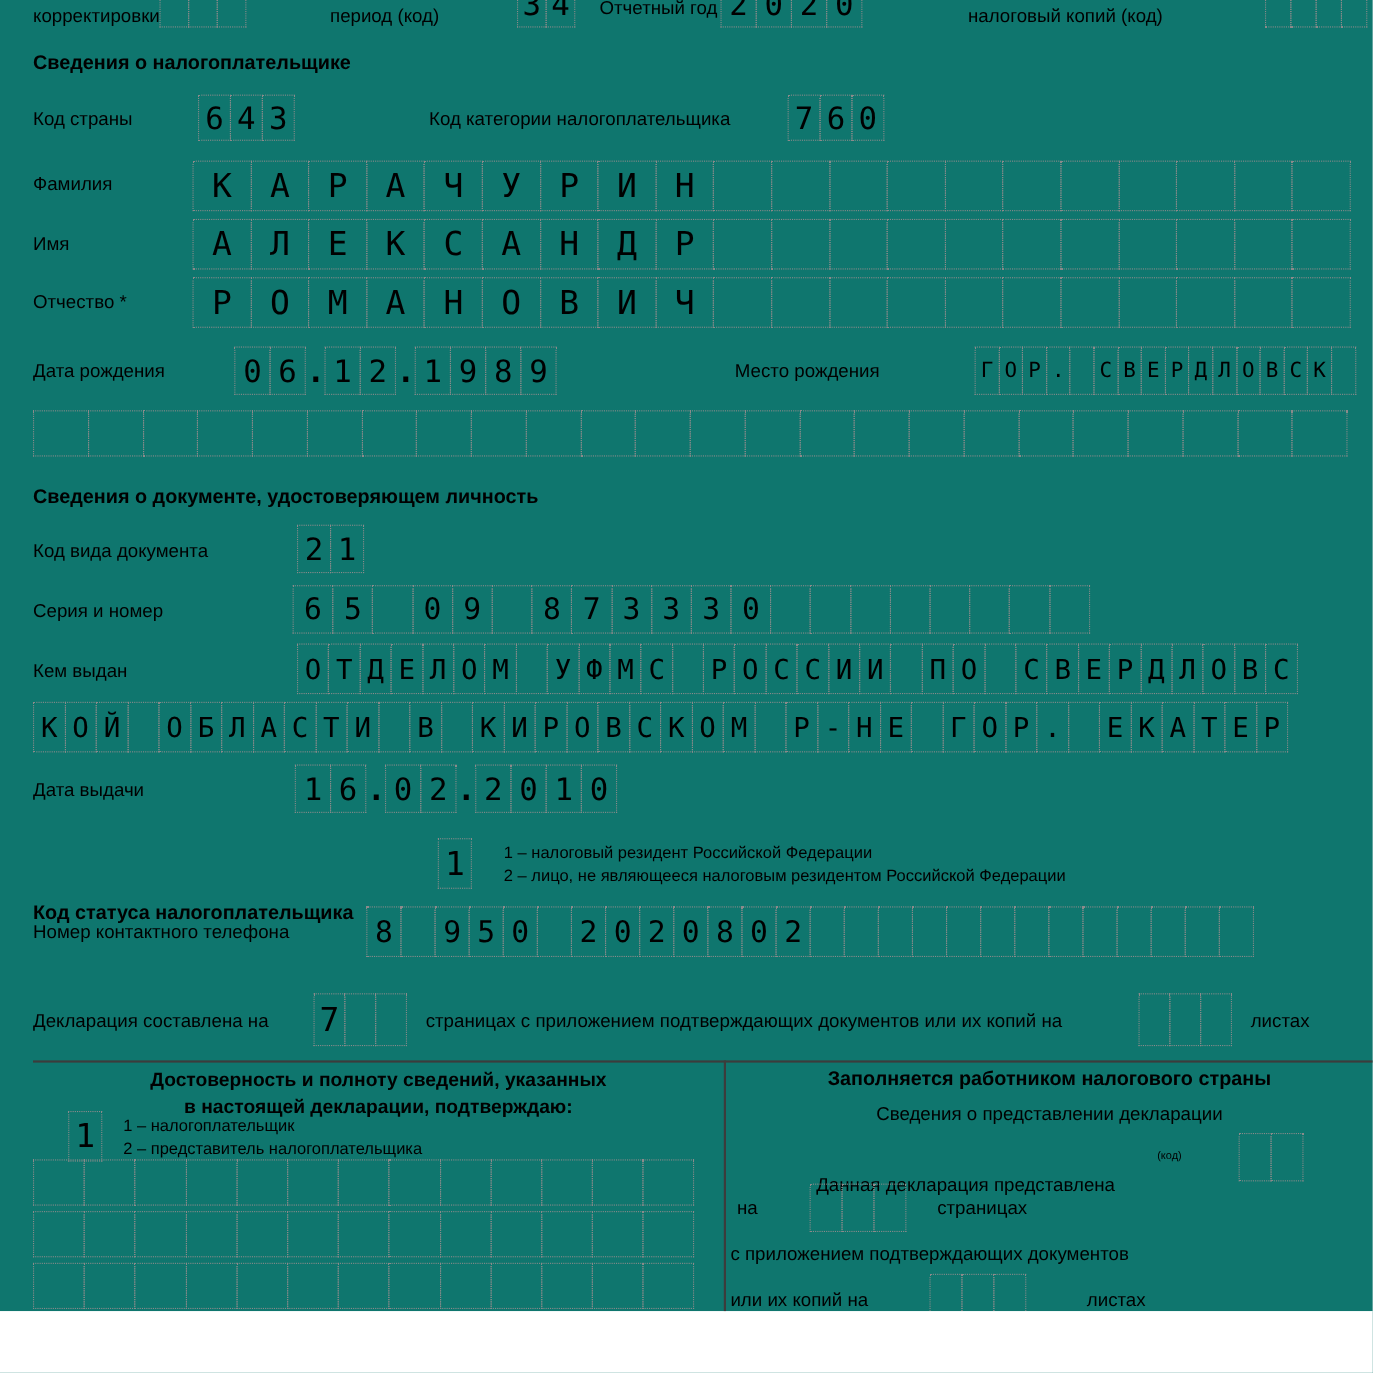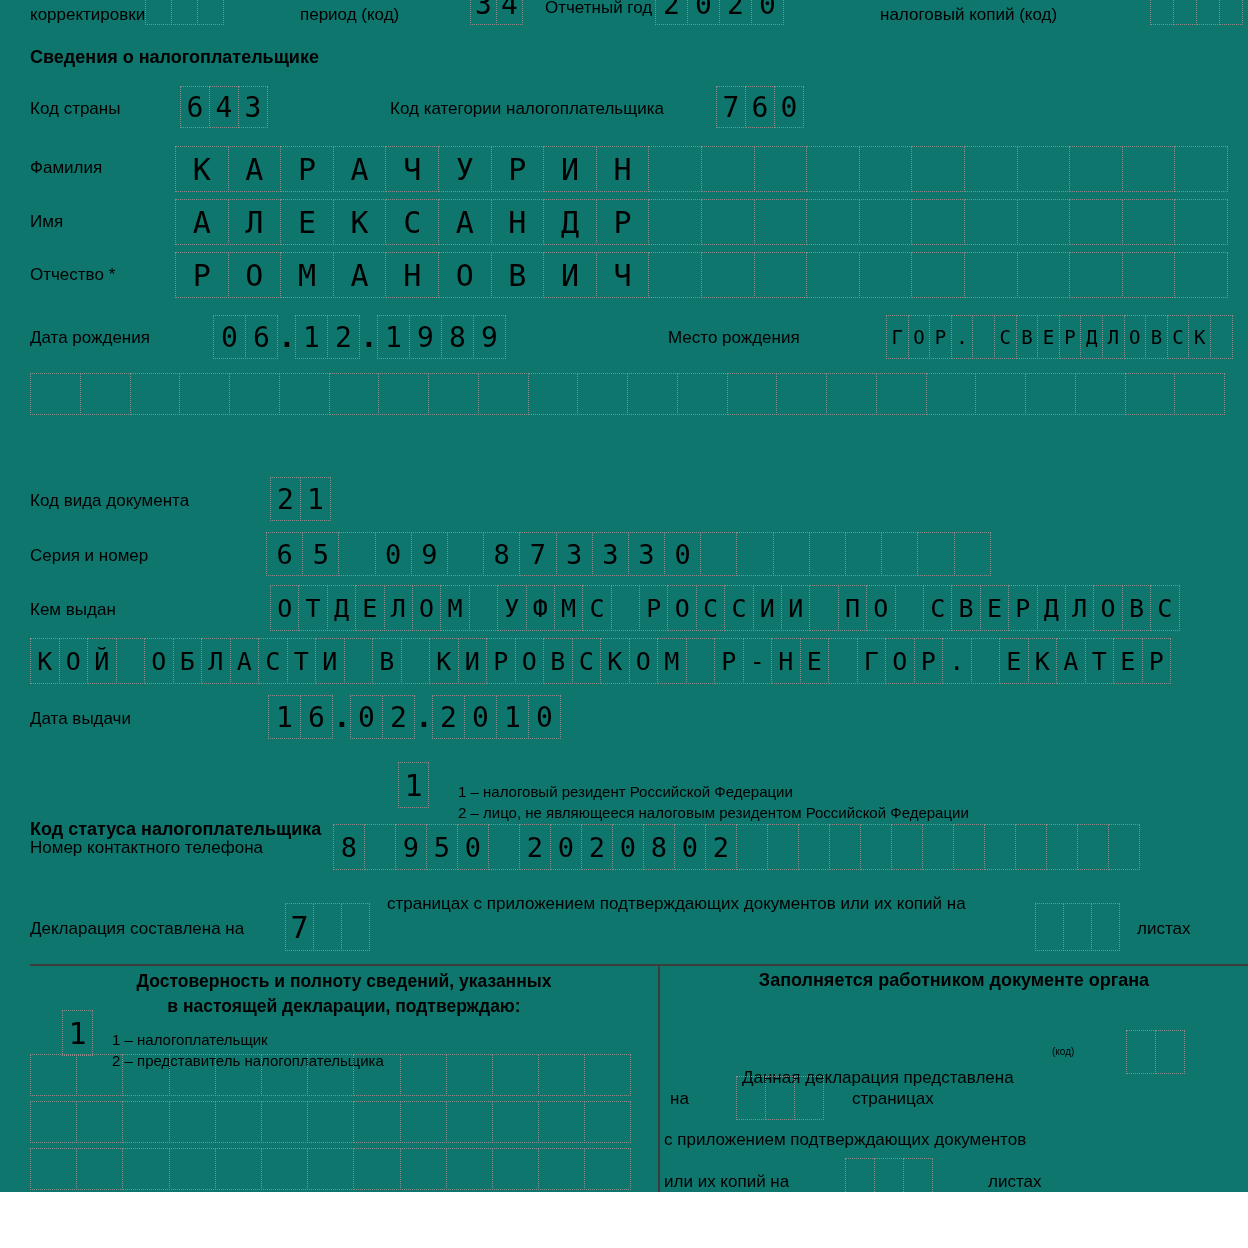"Сведения о документе, удостоверяющем" div.lbl { html: none -> <div>Сведения о документе, удостоверяющем личность</div> }
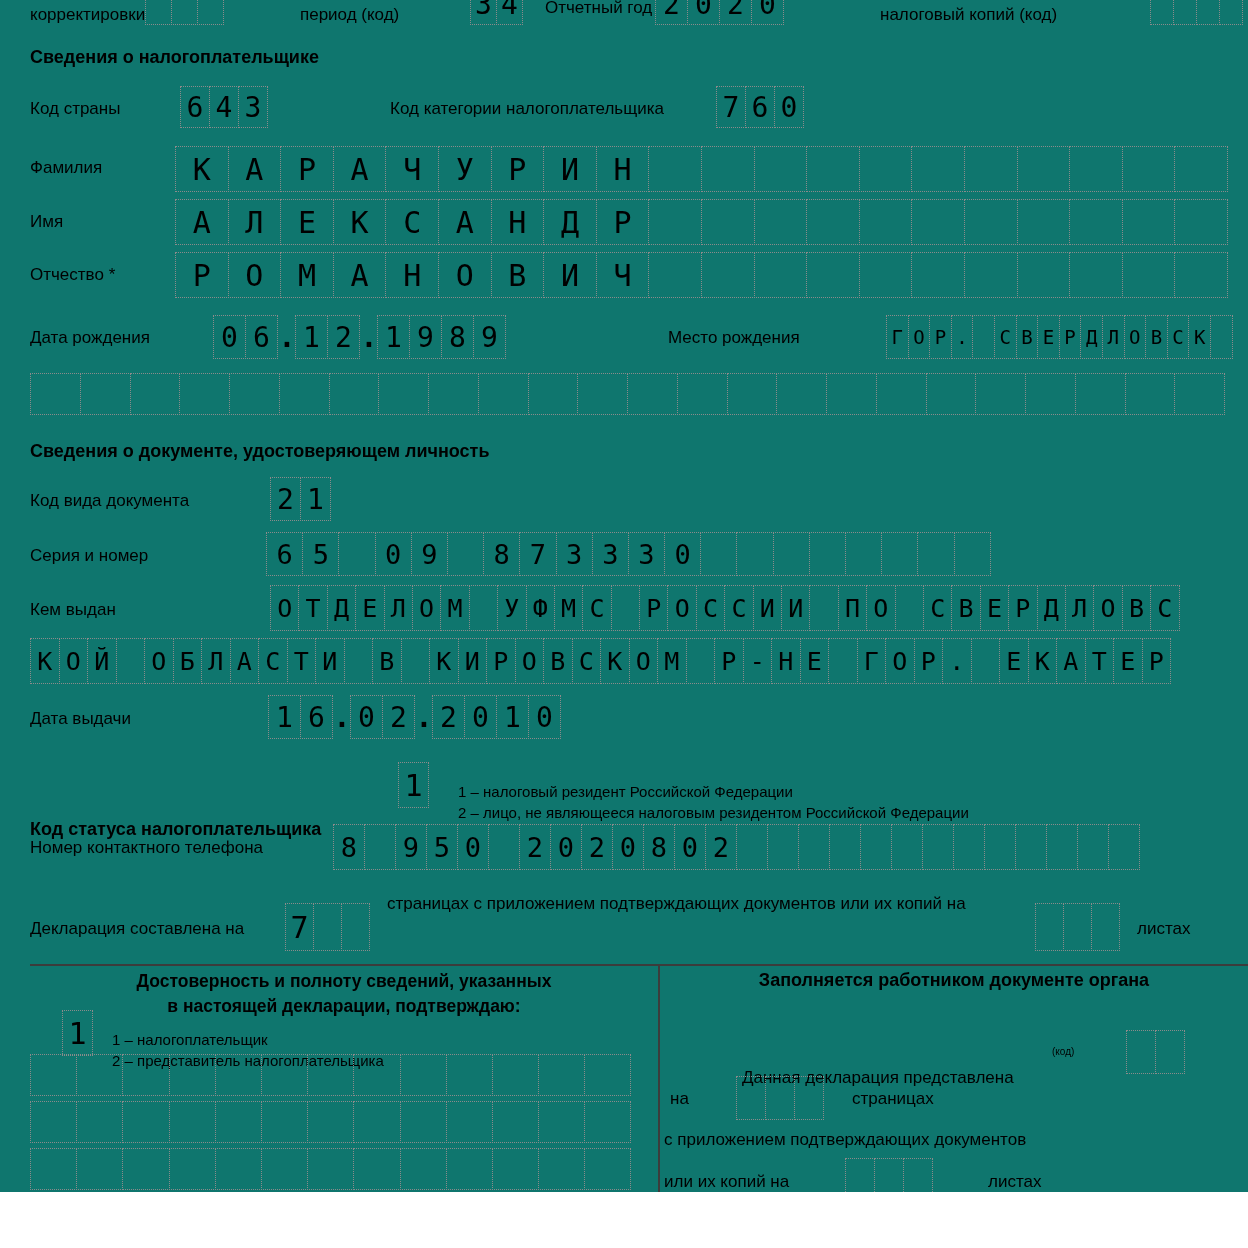"1 – налоговый резидент Российской" .legend { margin-top: 16px -> none }
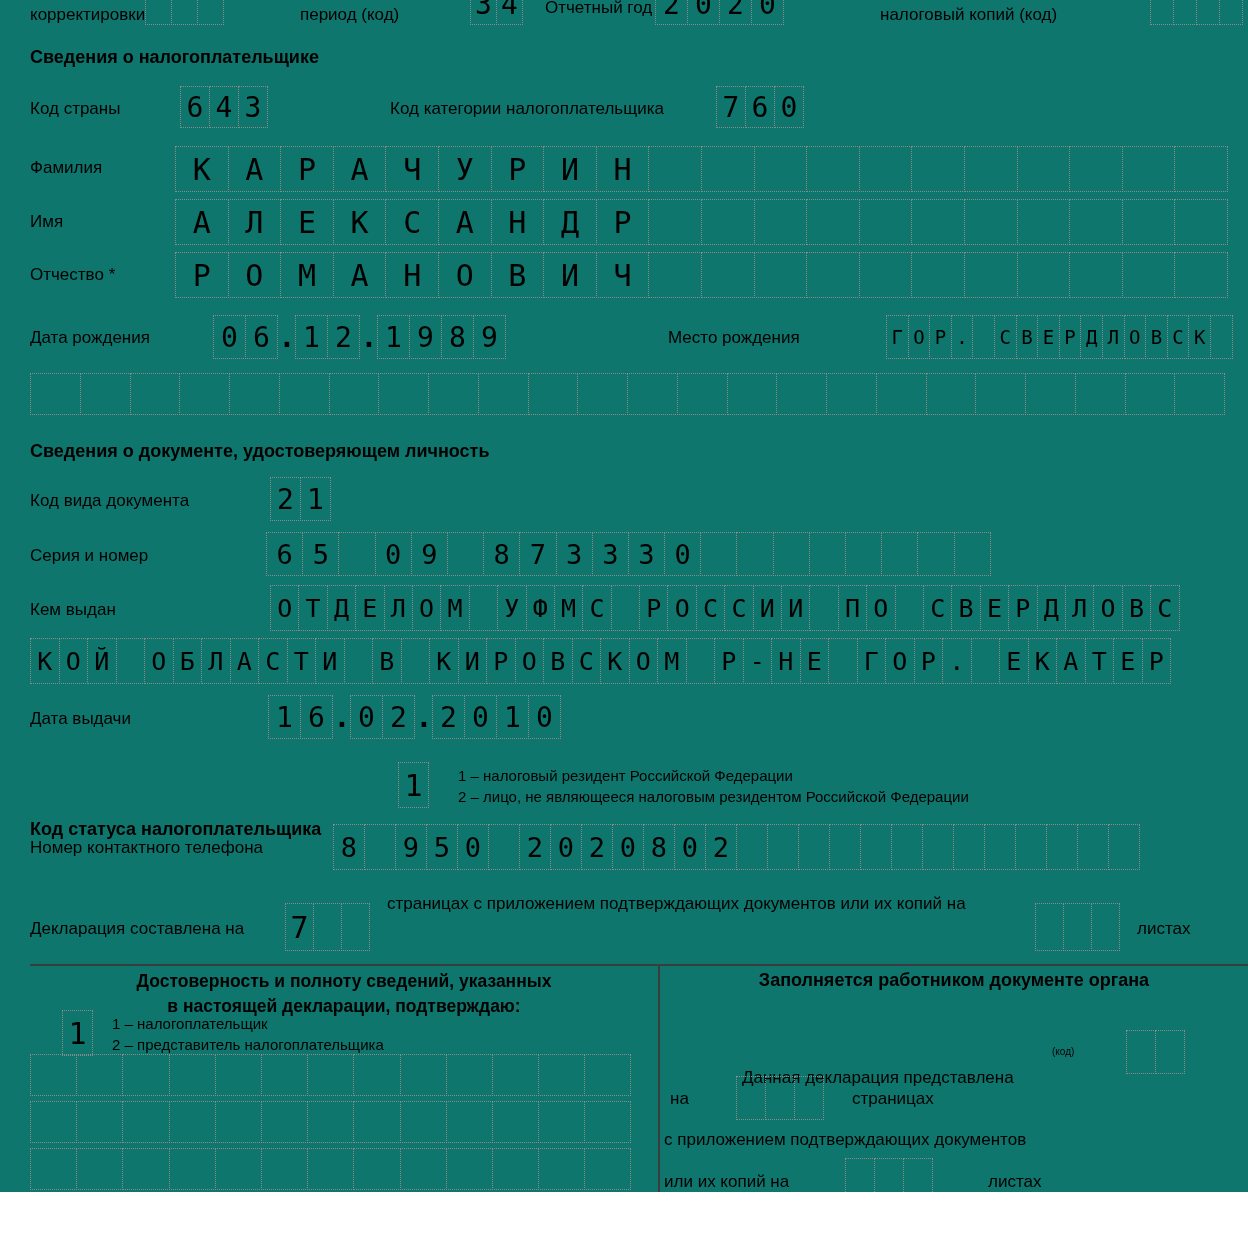"страницах с приложением подтверждающих" span.lbl { top: 894px -> 919px }
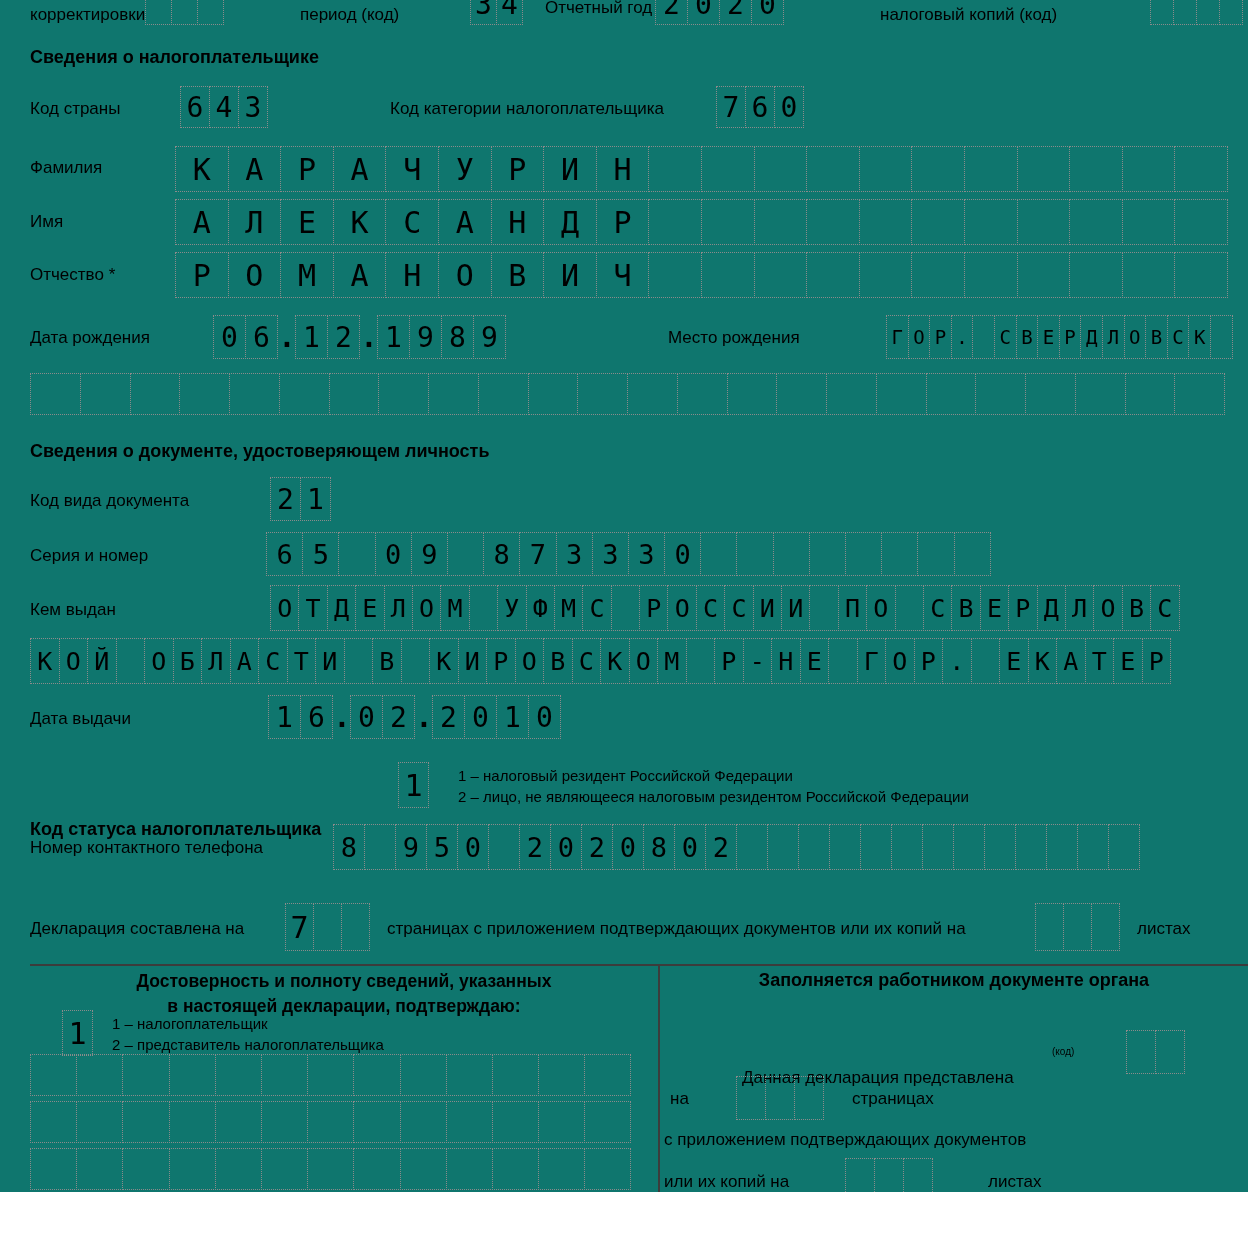"Заполняется работником документе органа" div.cblock { text: документе органа -> налогового страны }
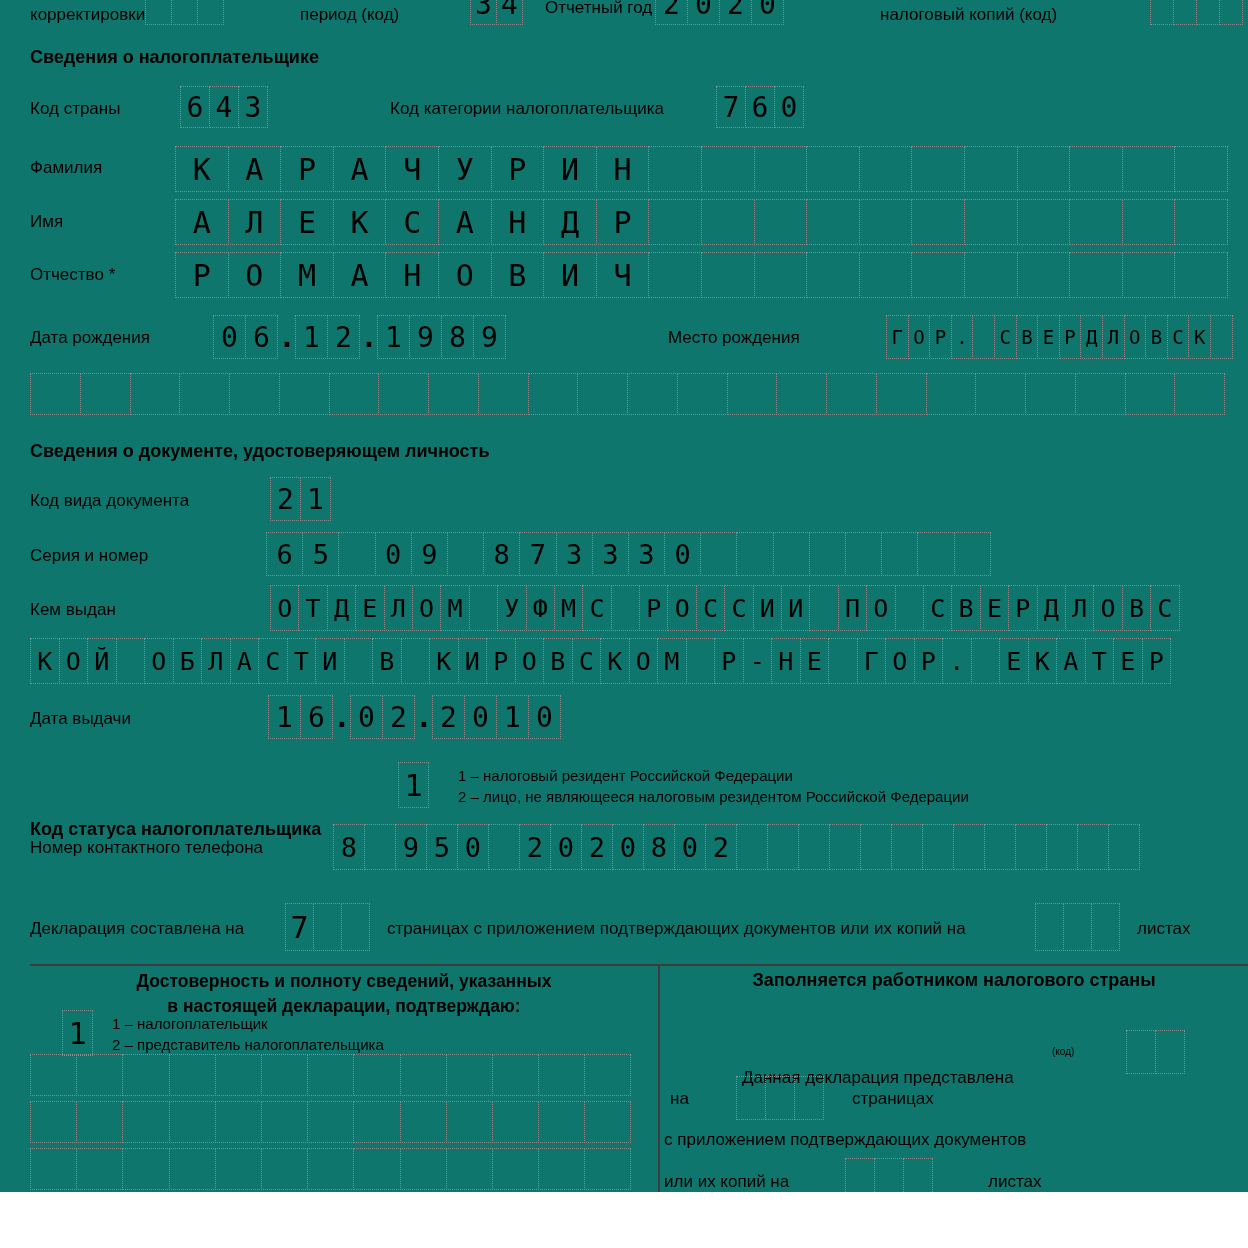"Сведения о представлении декларации" div.cblock { html: none -> <div>Сведения о представлении декларации</div> }
